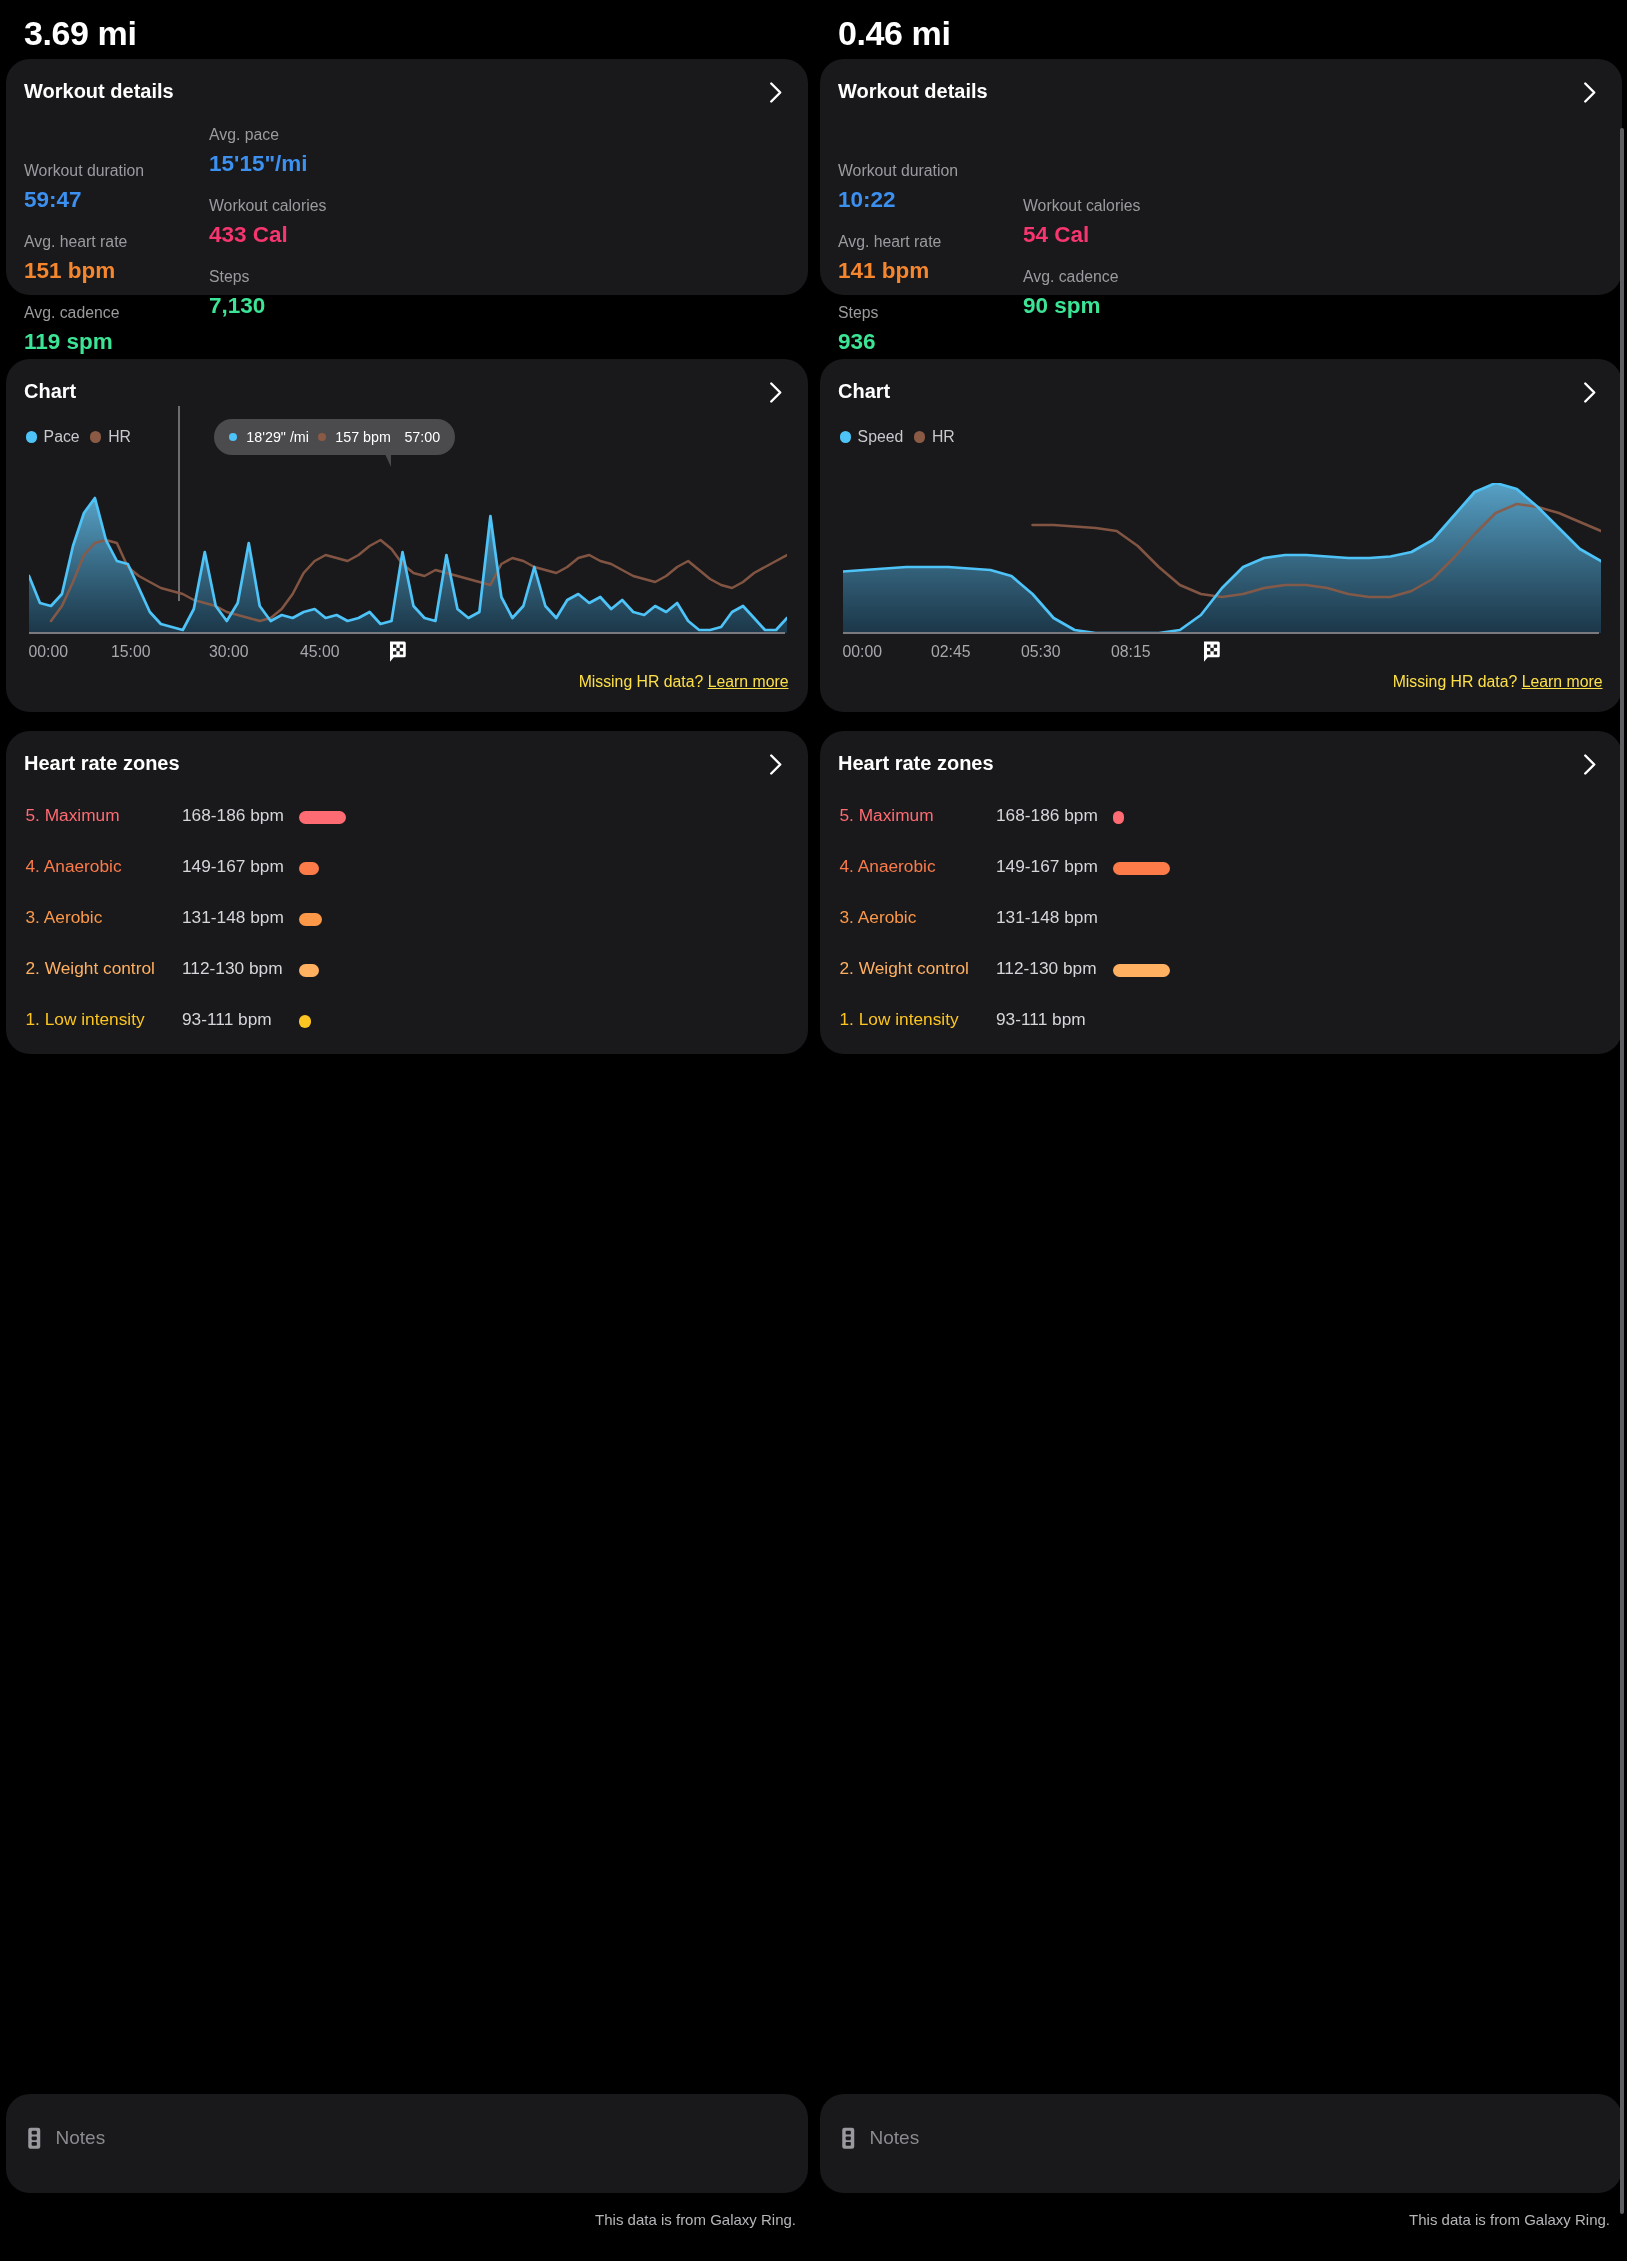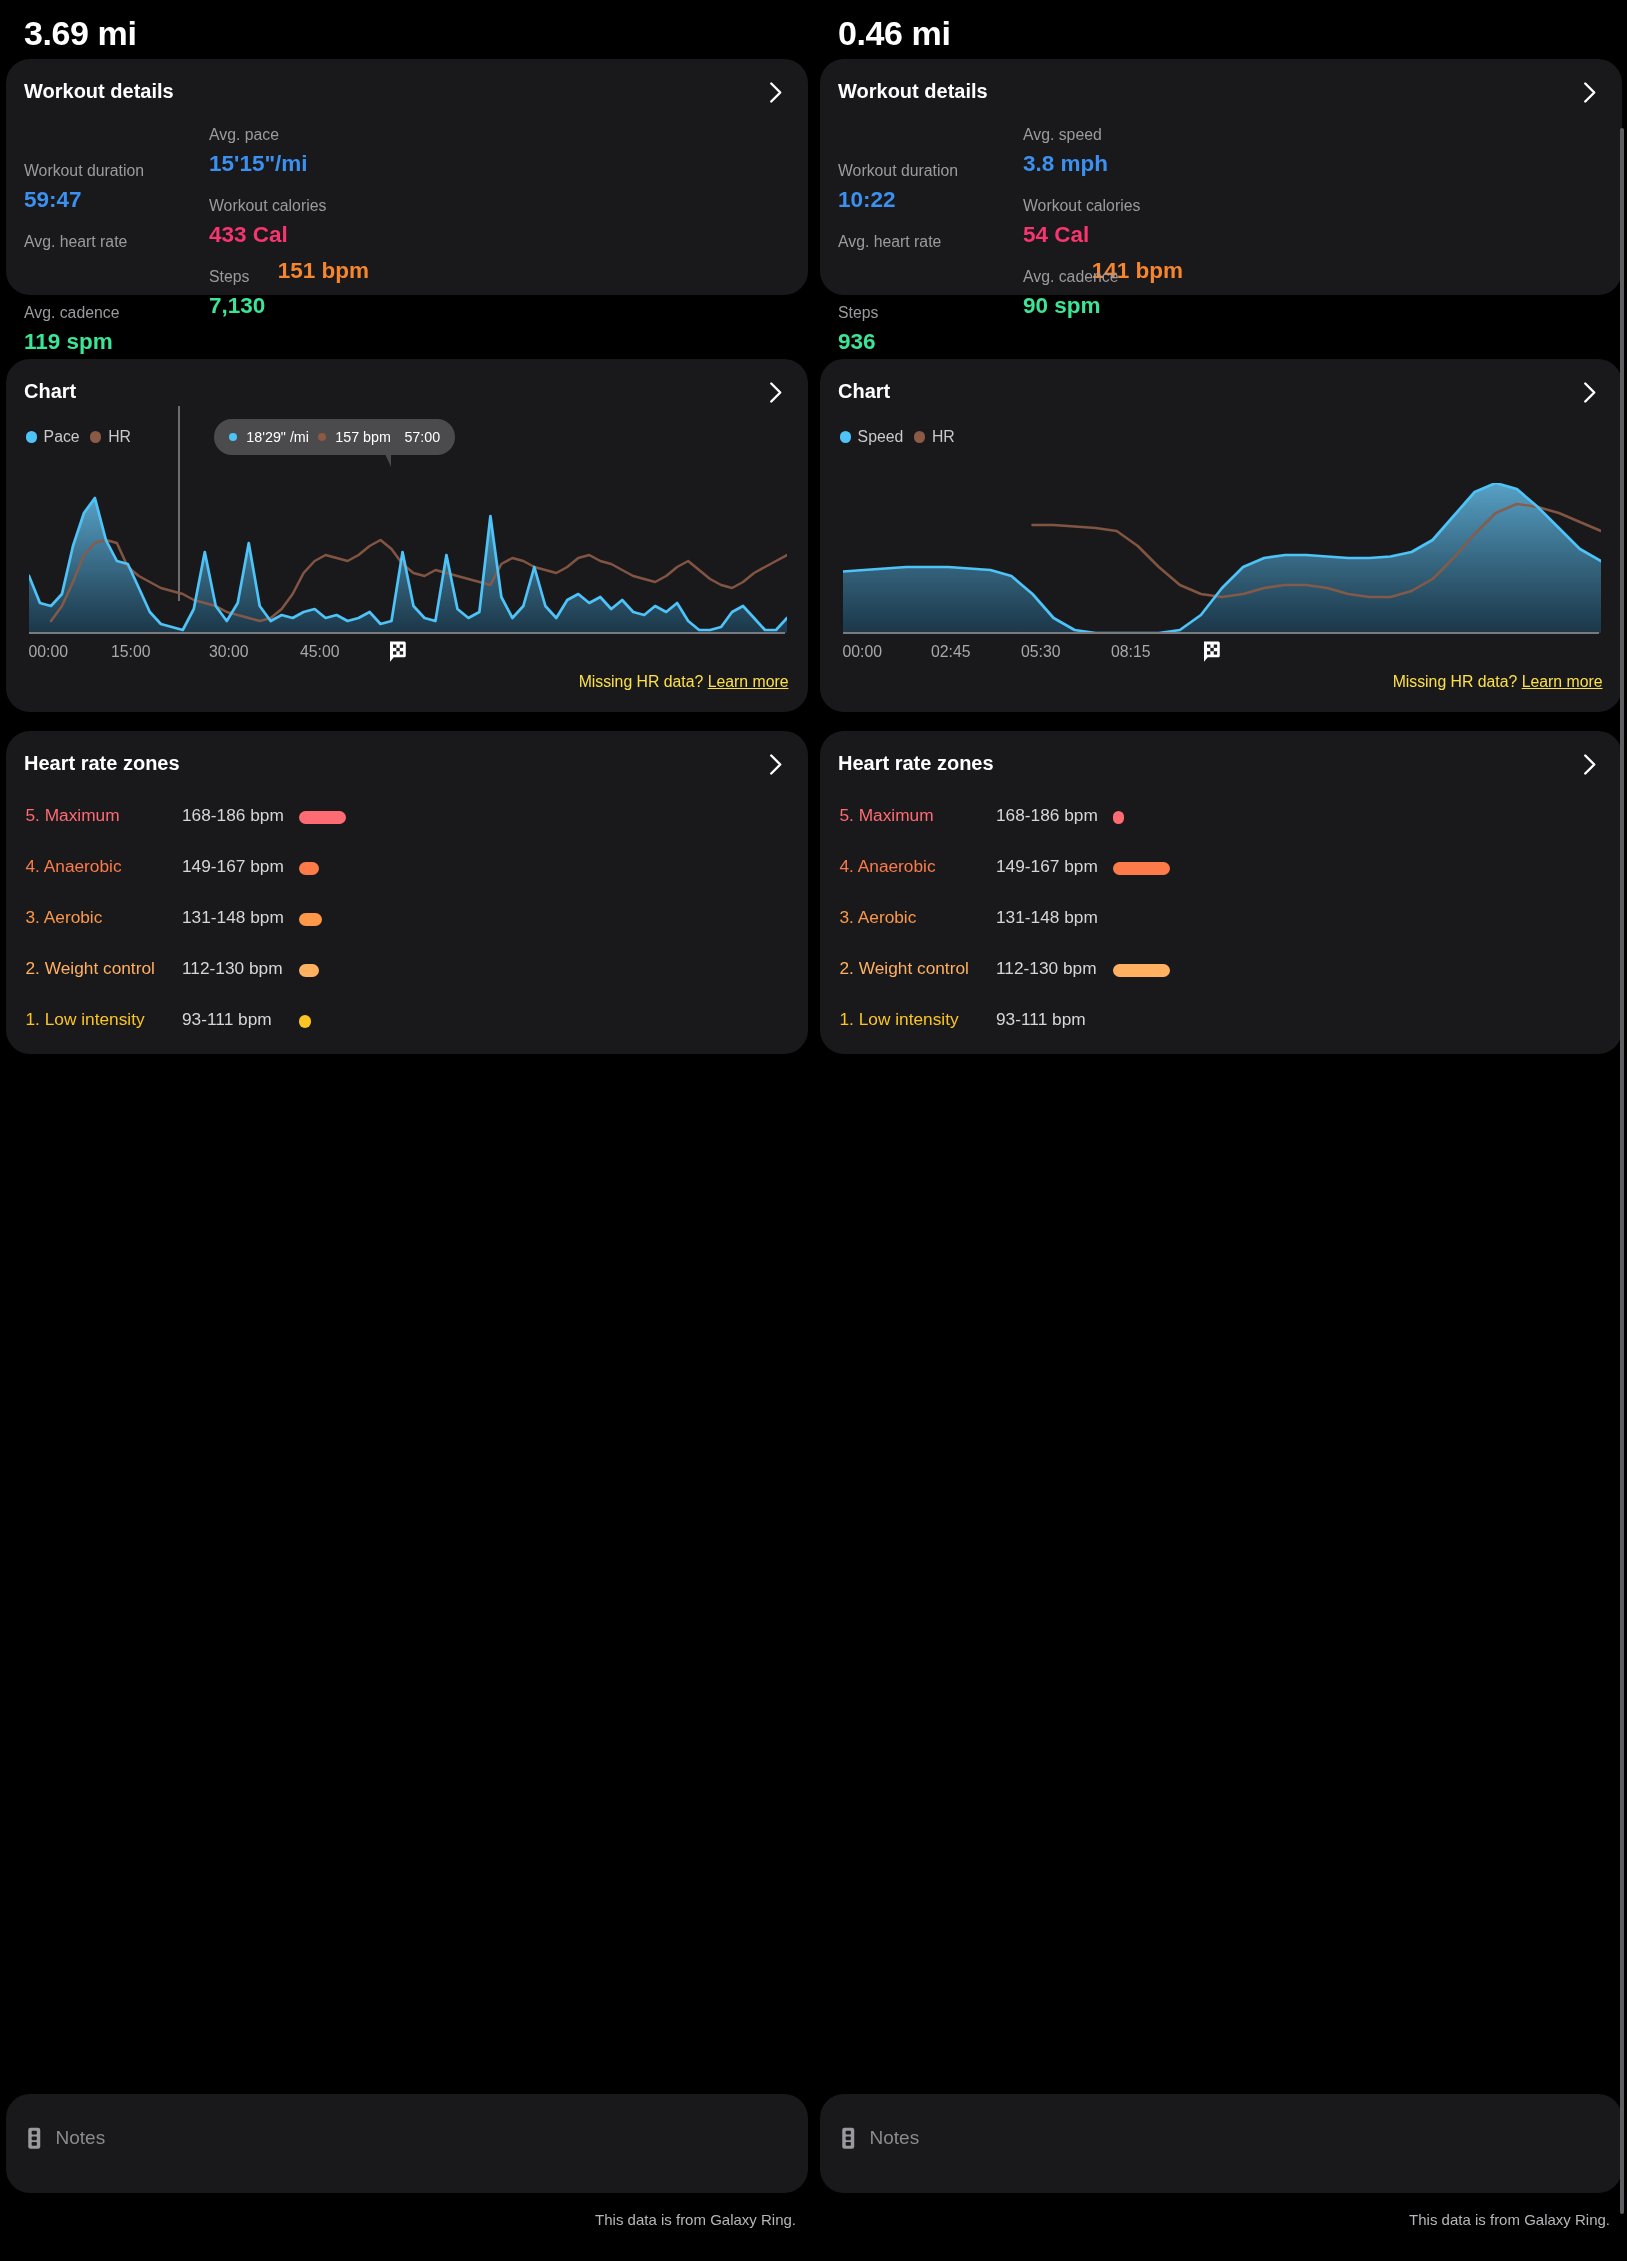"Avg. speed" div.m-cell { html: <div> <div>Avg. speed</div> <div>3.8 mph</div> </div> -> none }
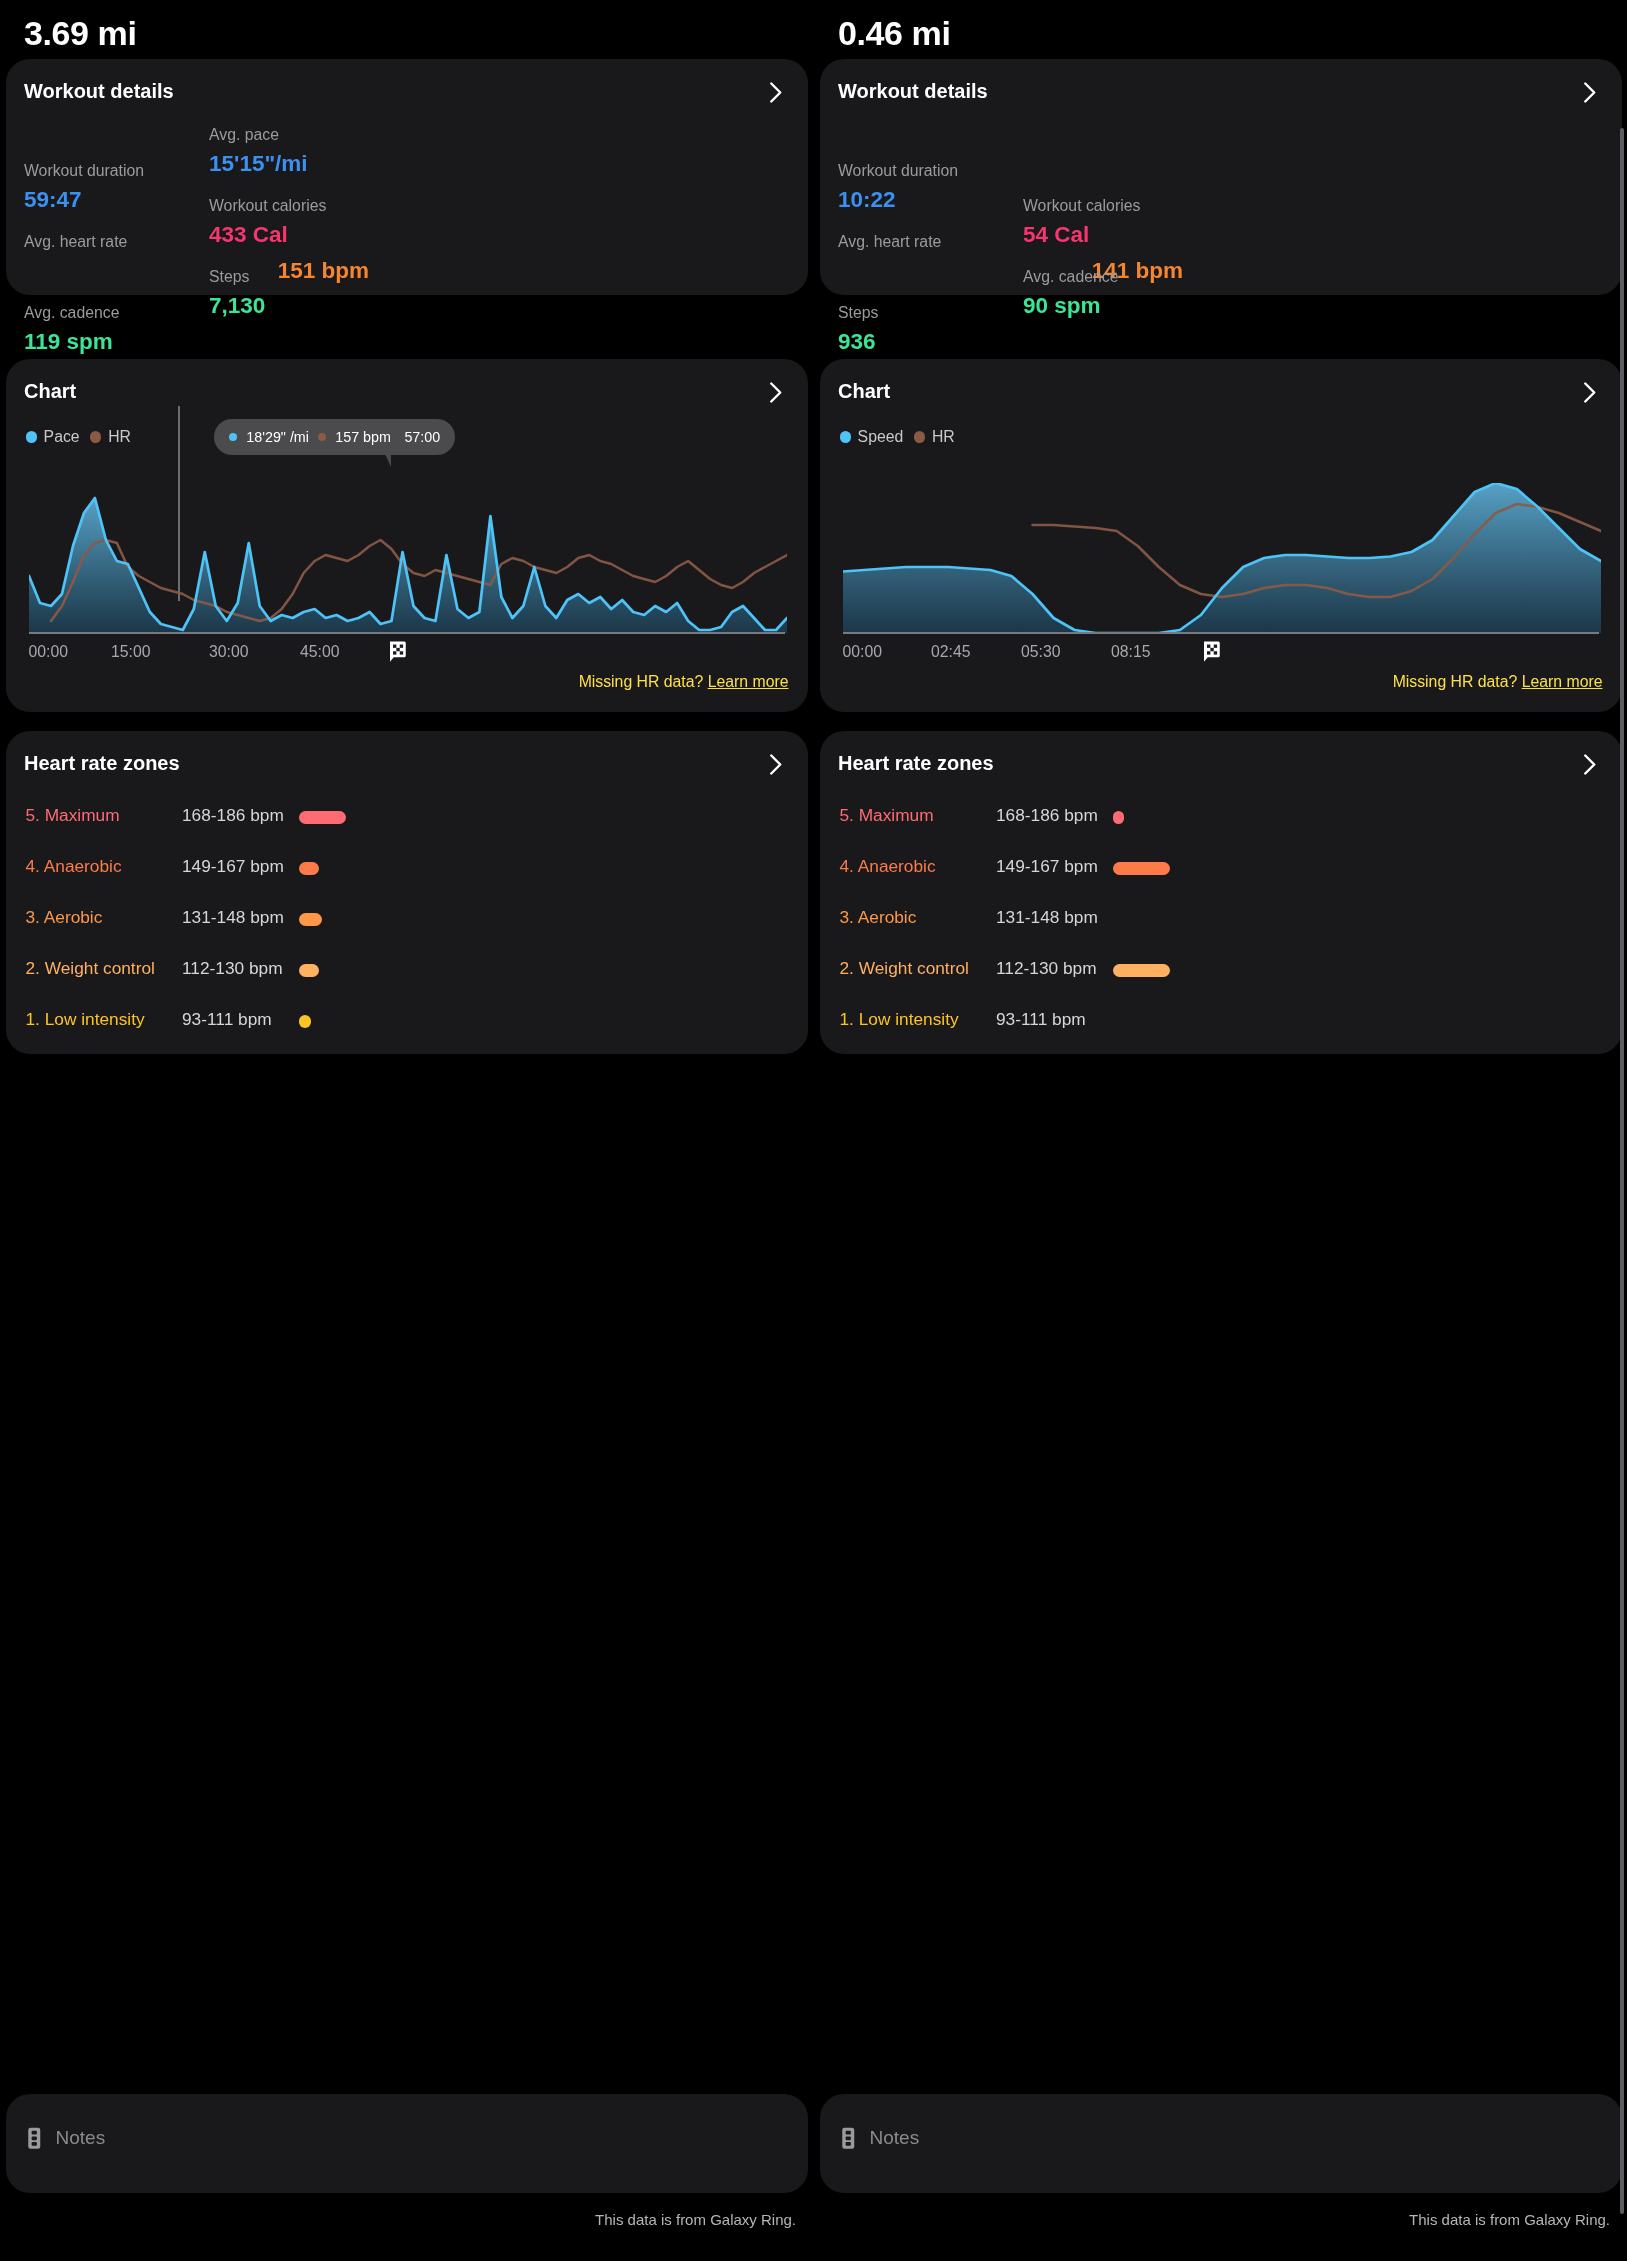"151 bpm" .v-orange { text-align: right -> none }
